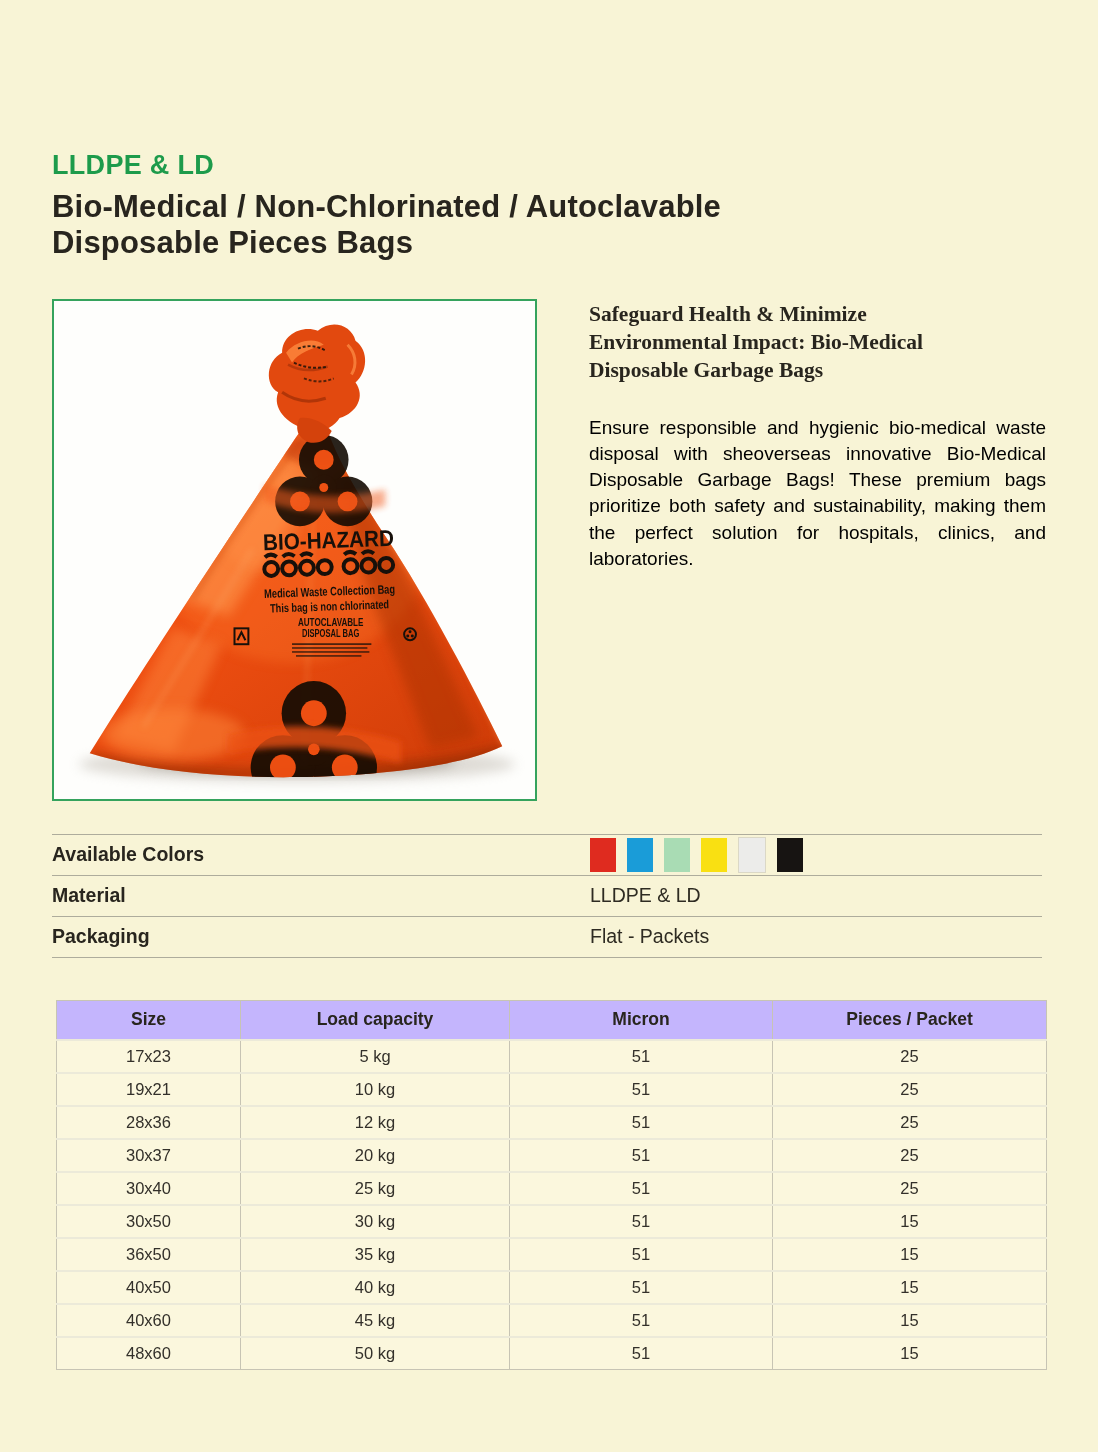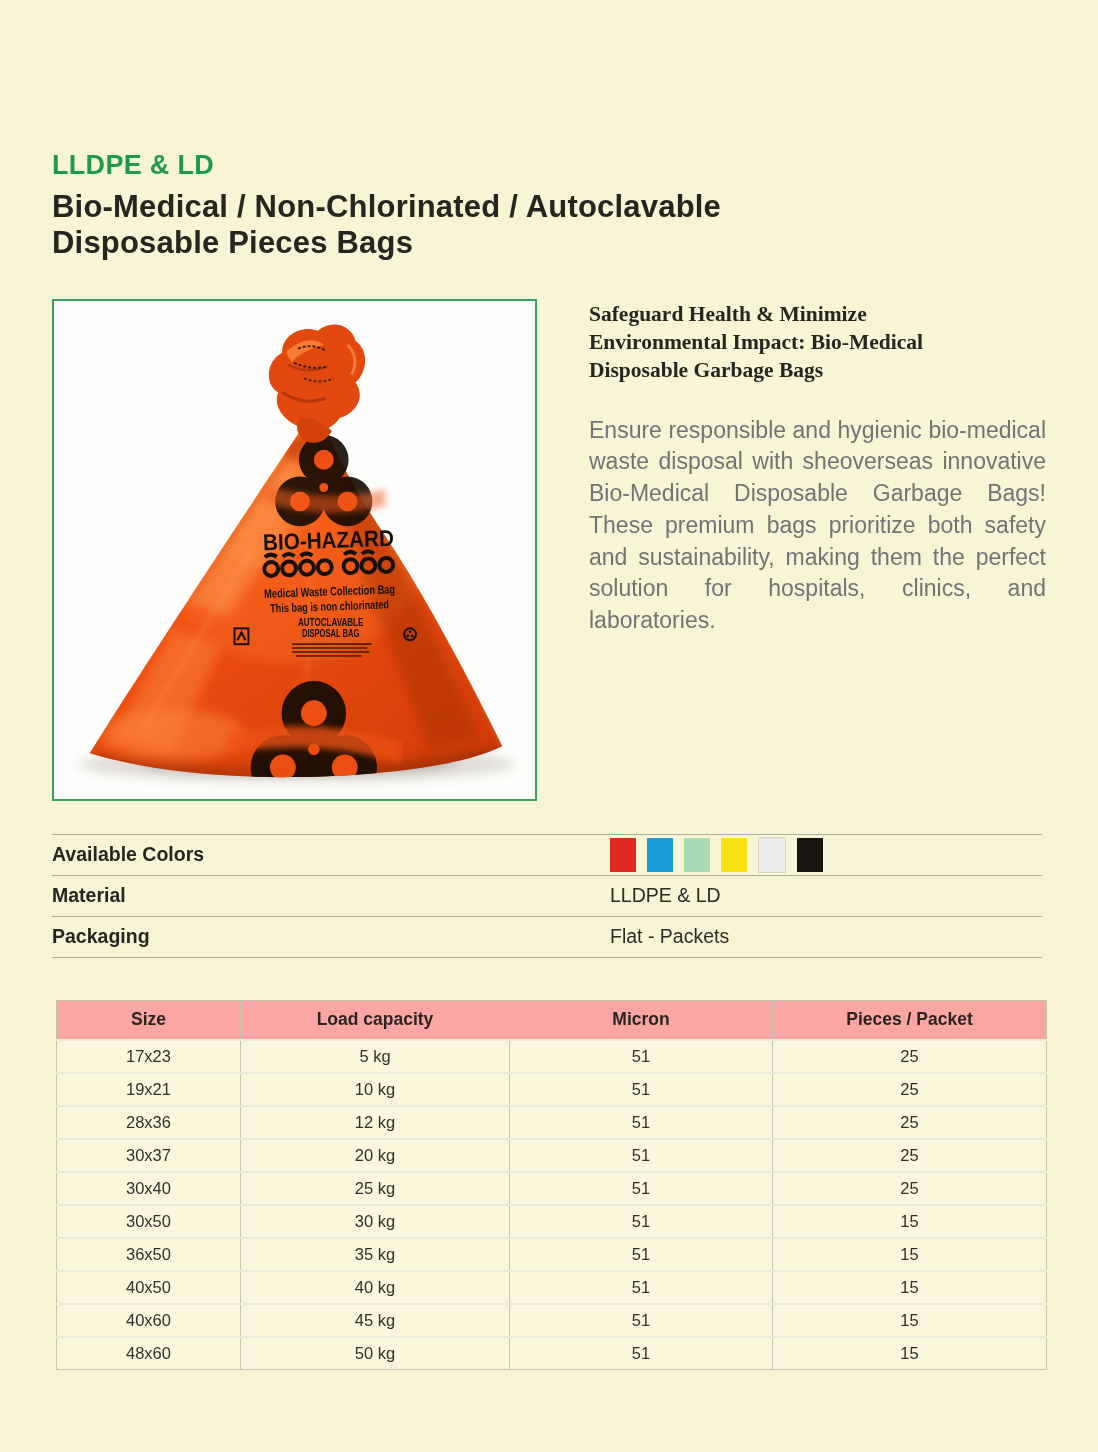"Ensure responsible and hygienic" .right-col p { color: #737373 -> #000000; font-size: 23px -> 19px }
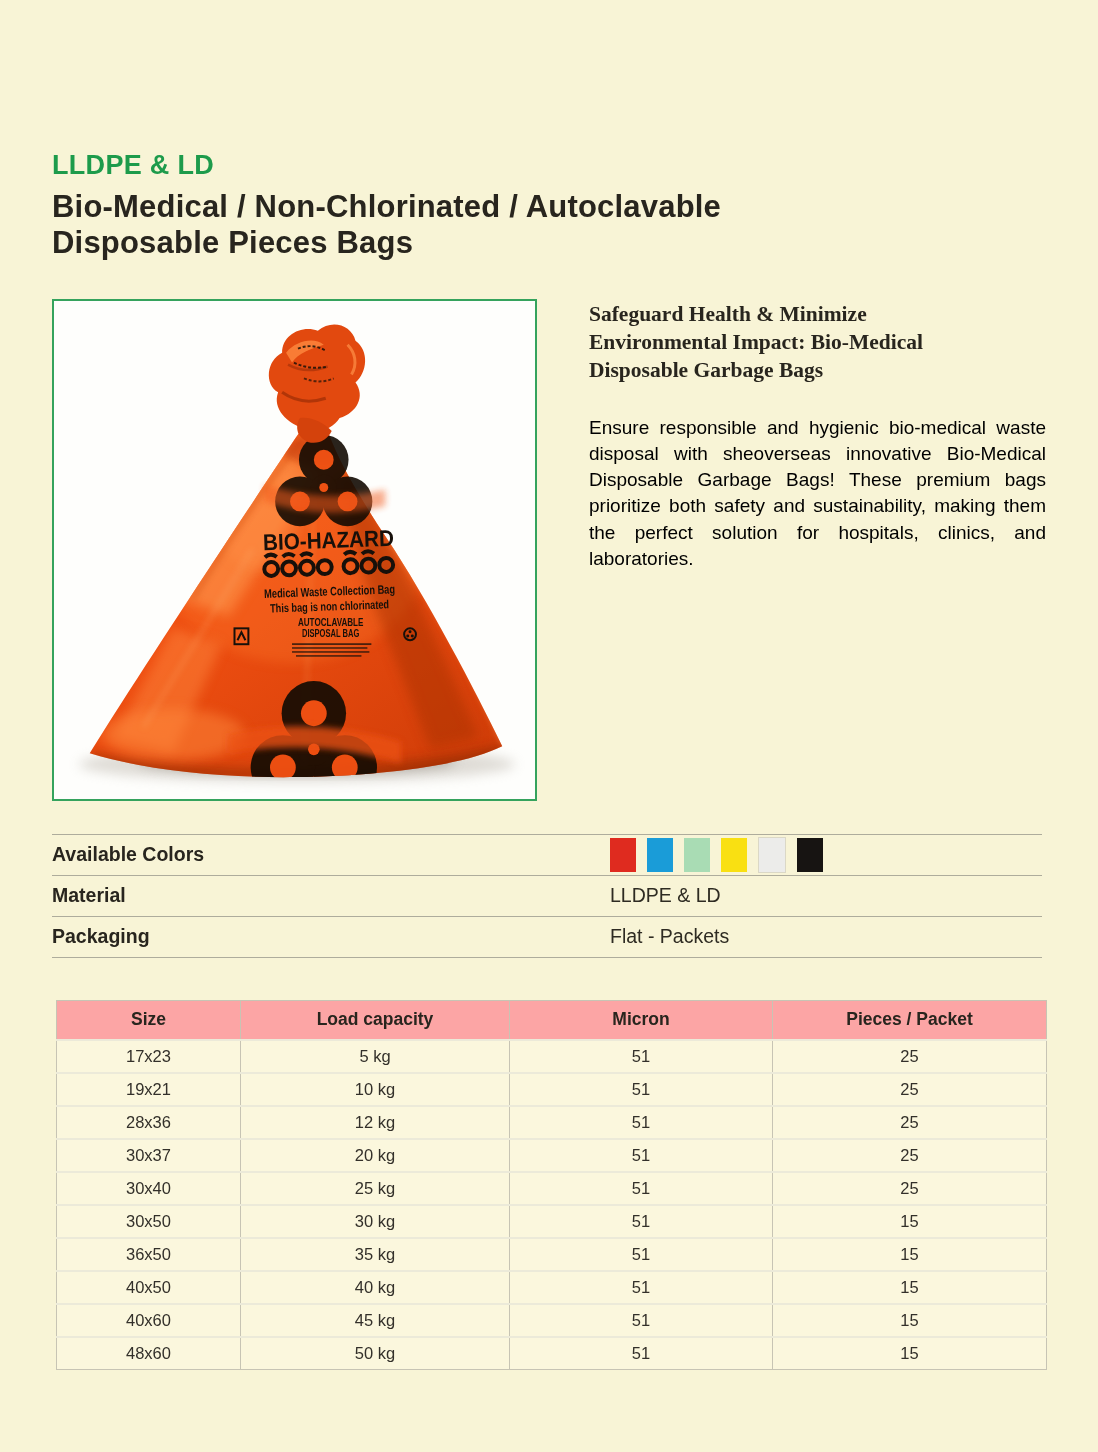"Available Colors" .spec-row { gap: 20px -> none }
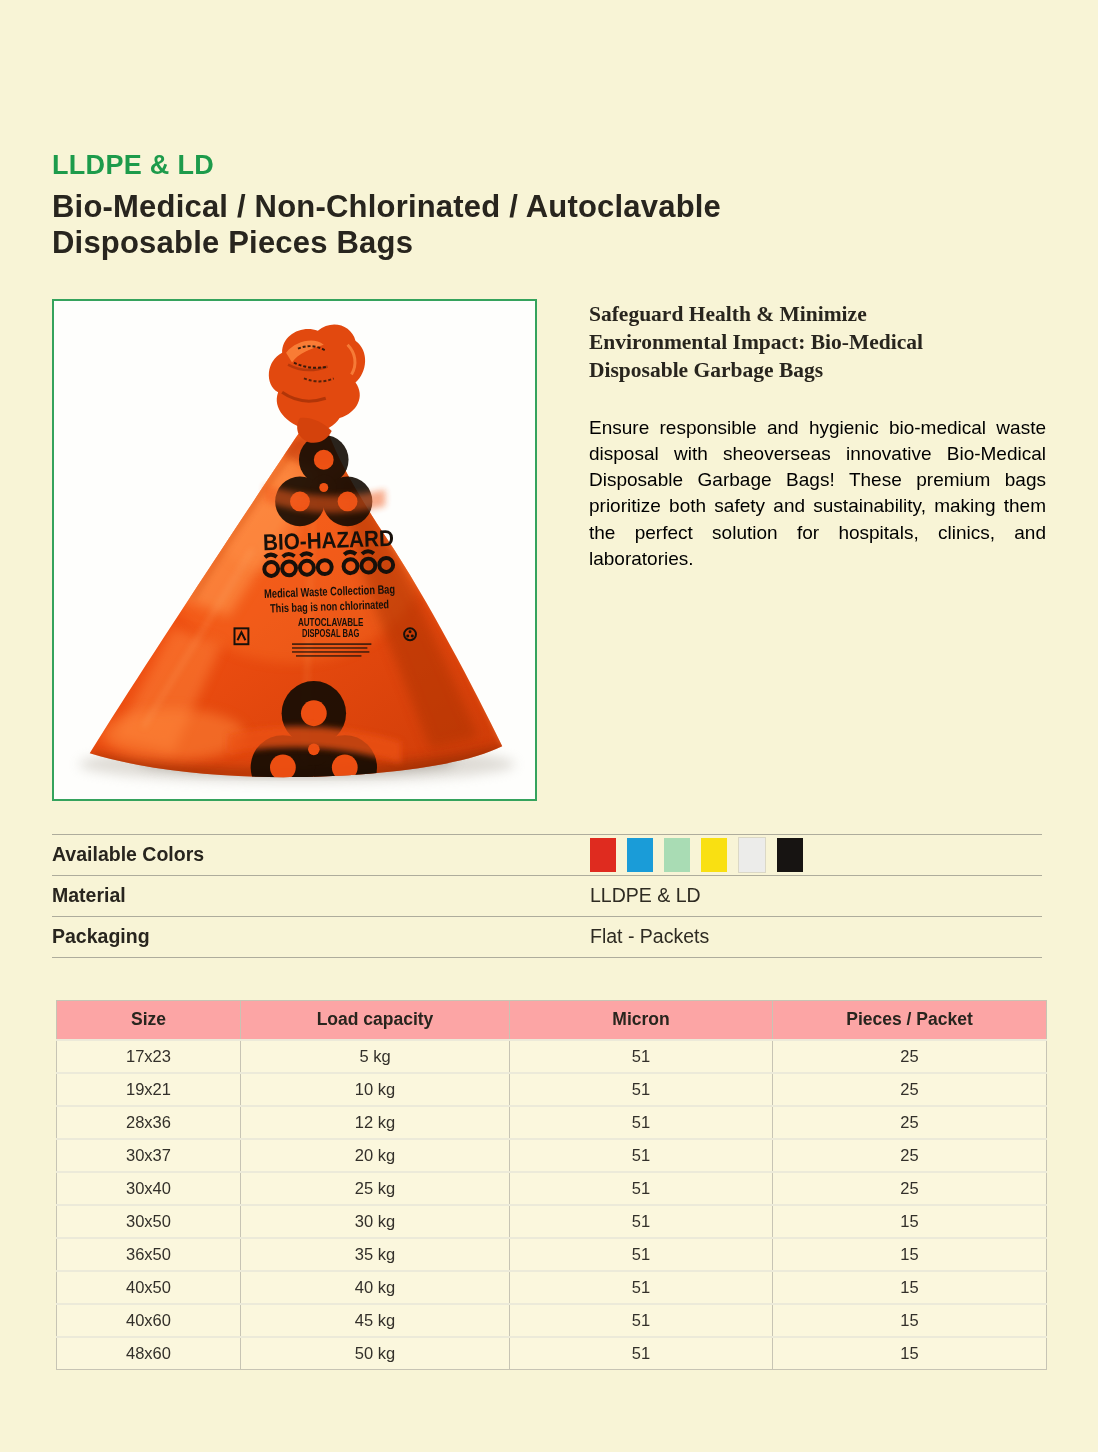"Size" table.sizes th { background: #fca5a5 -> #c4b5fd }
